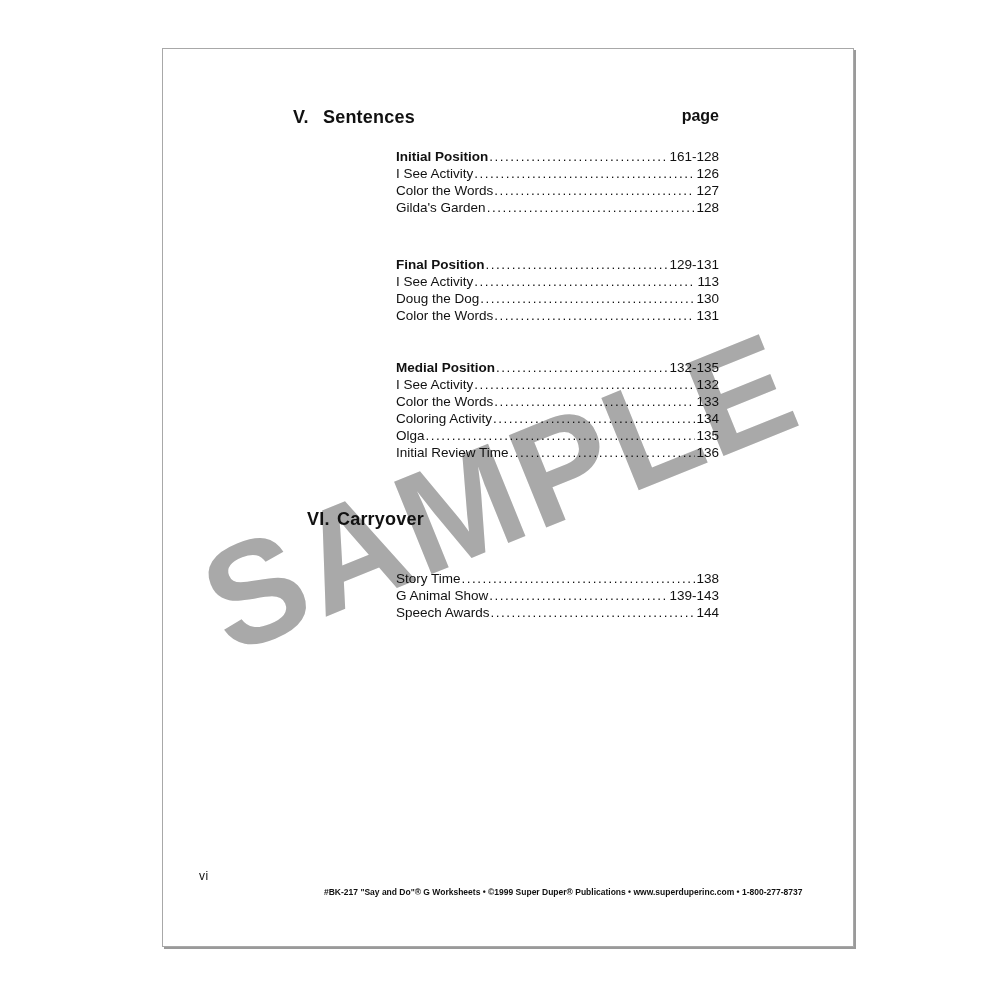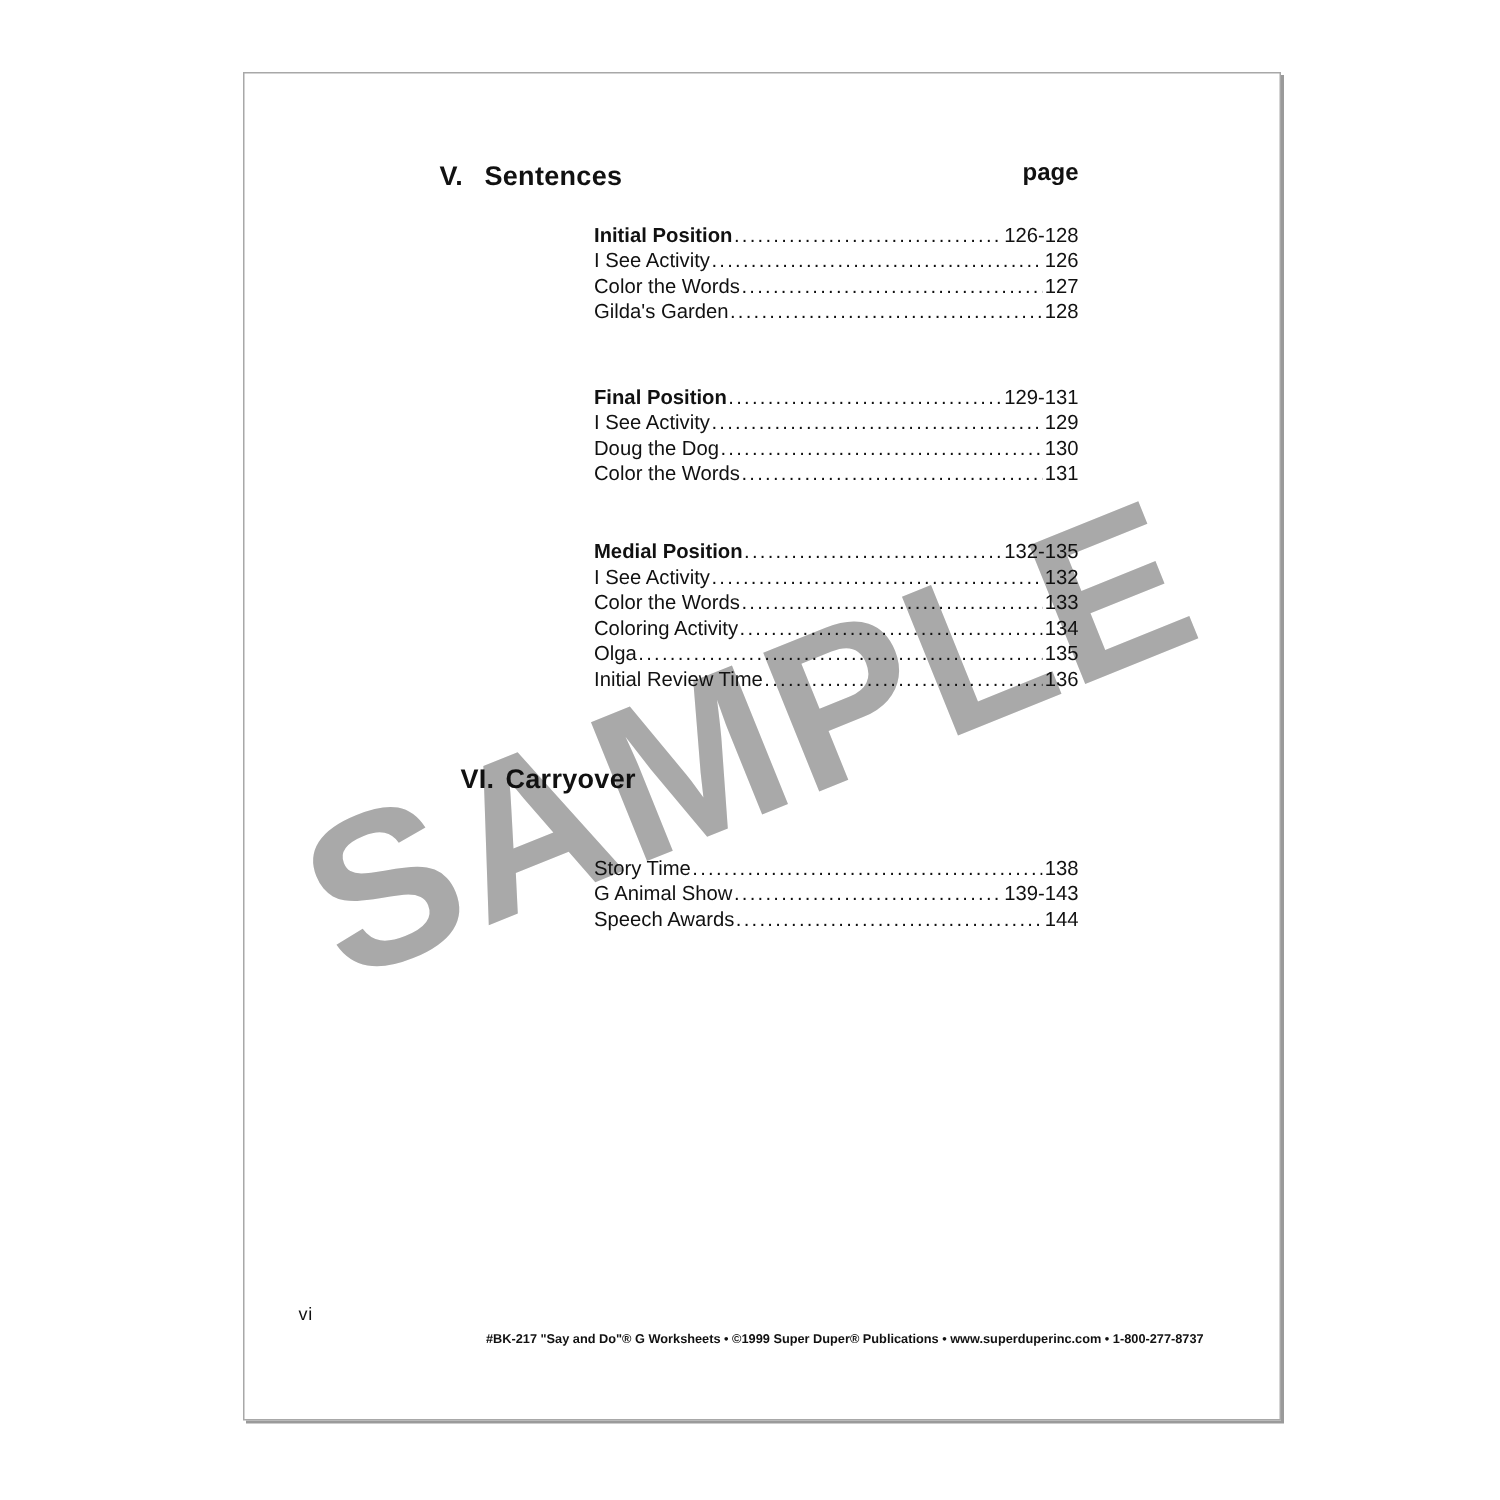"126-128" span.pg { text: 126-128 -> 161-128 }
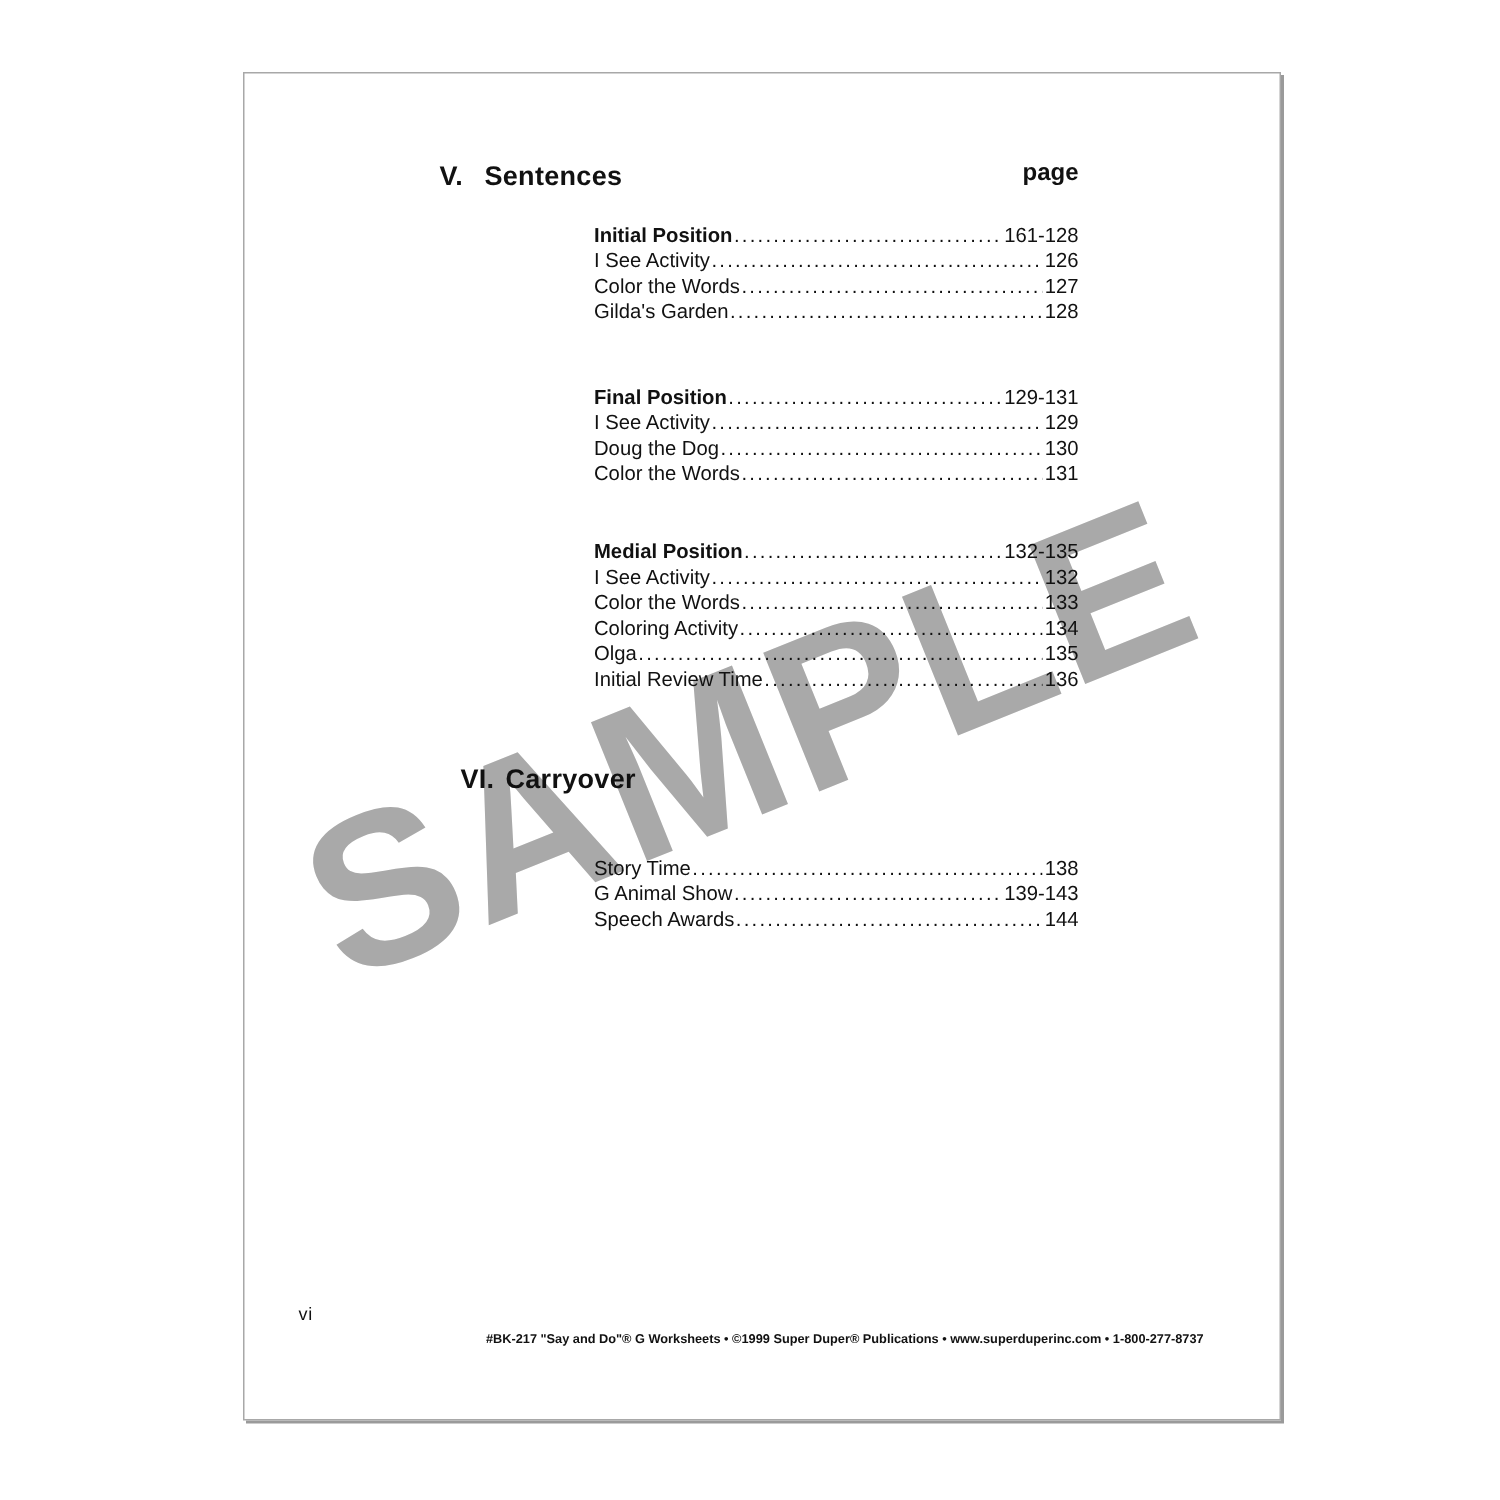"129" span.pg { text: 129 -> 113 }
